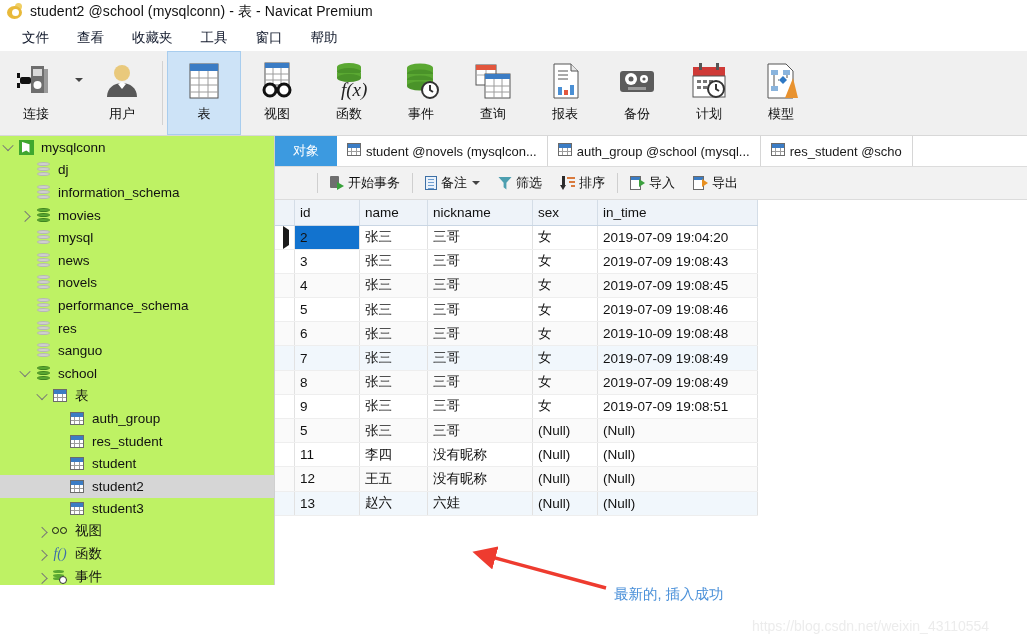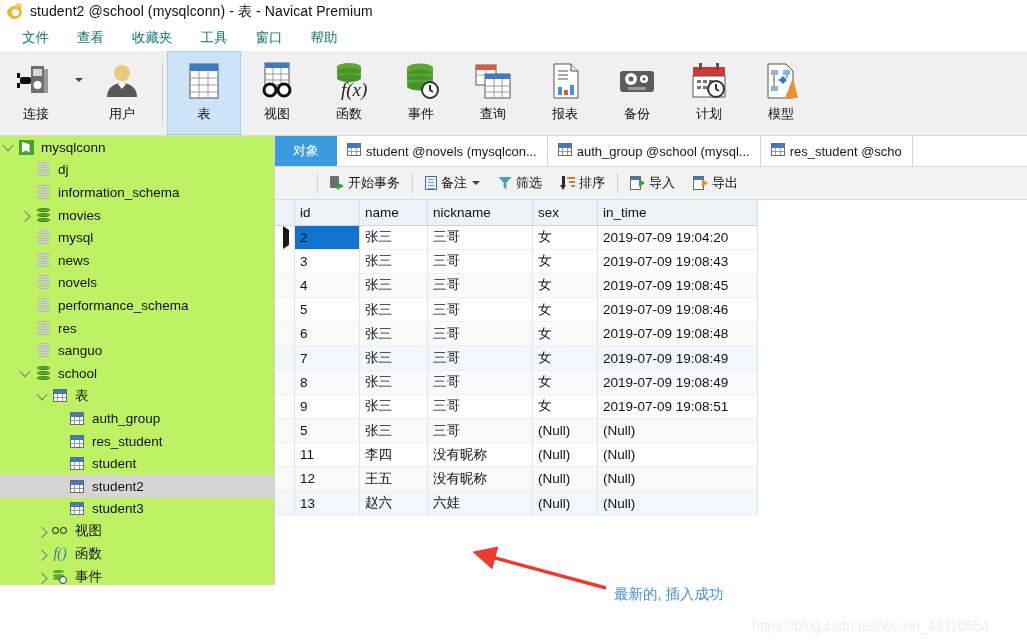"文件" .menu-item { color: #0f766e -> #0f172a }
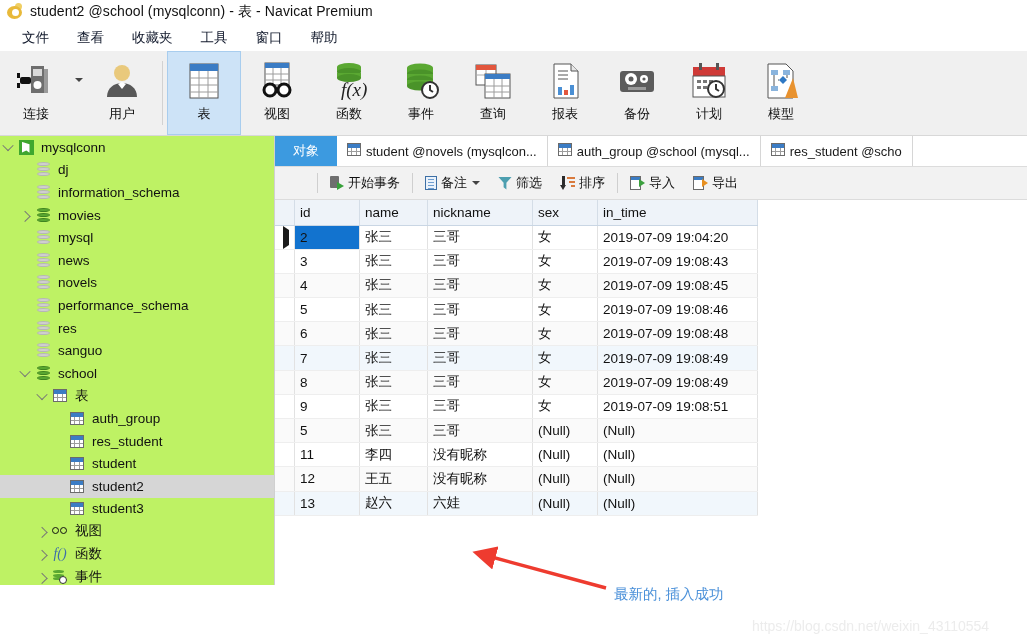"2019-07-09 19:08:48" td { text: 2019-07-09 -> 2019-10-09 }
